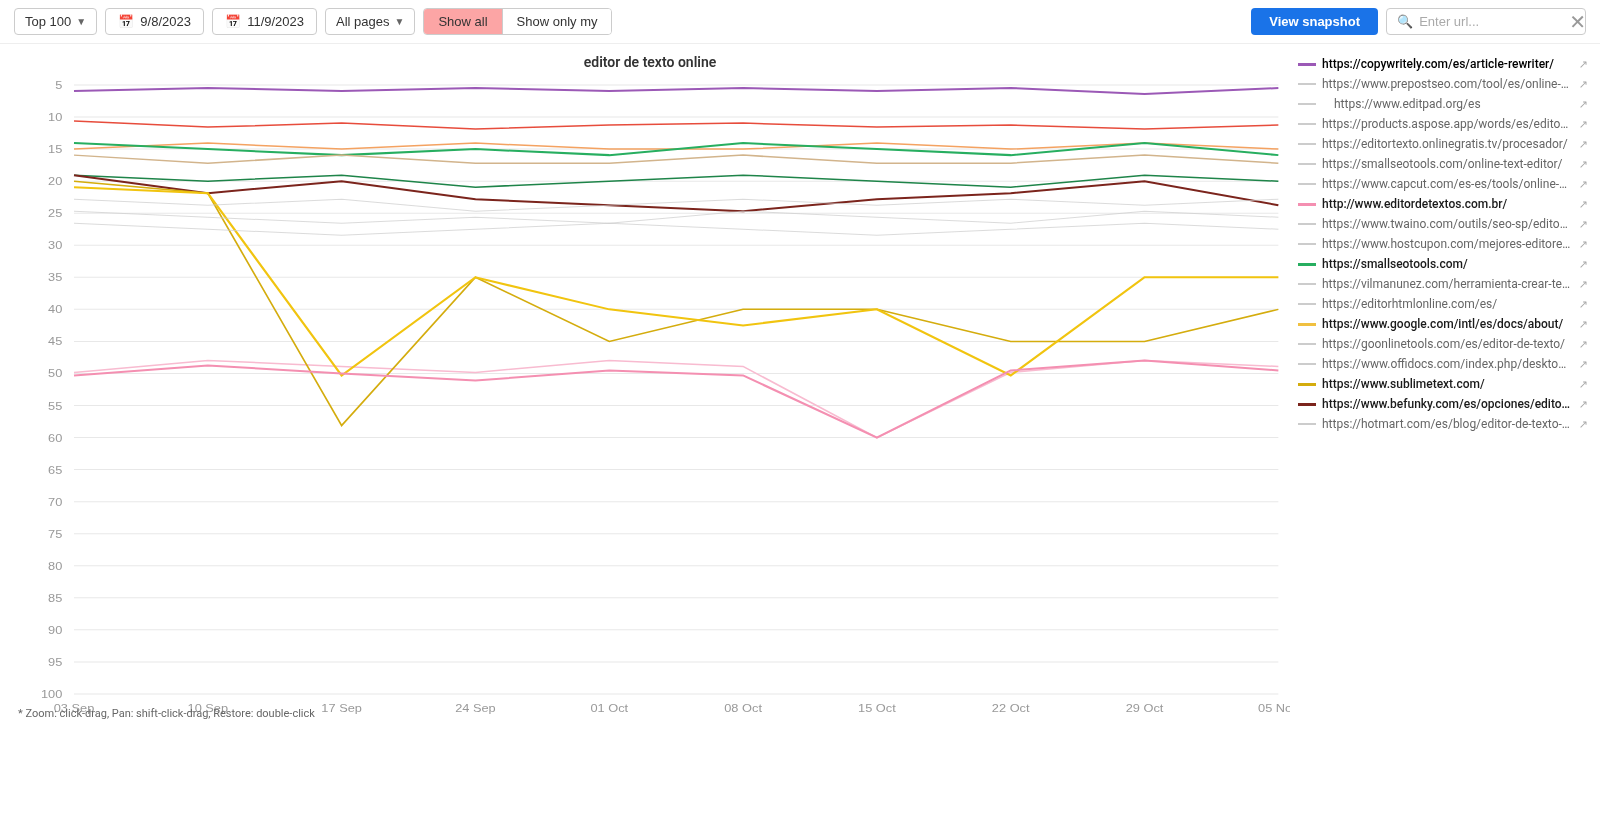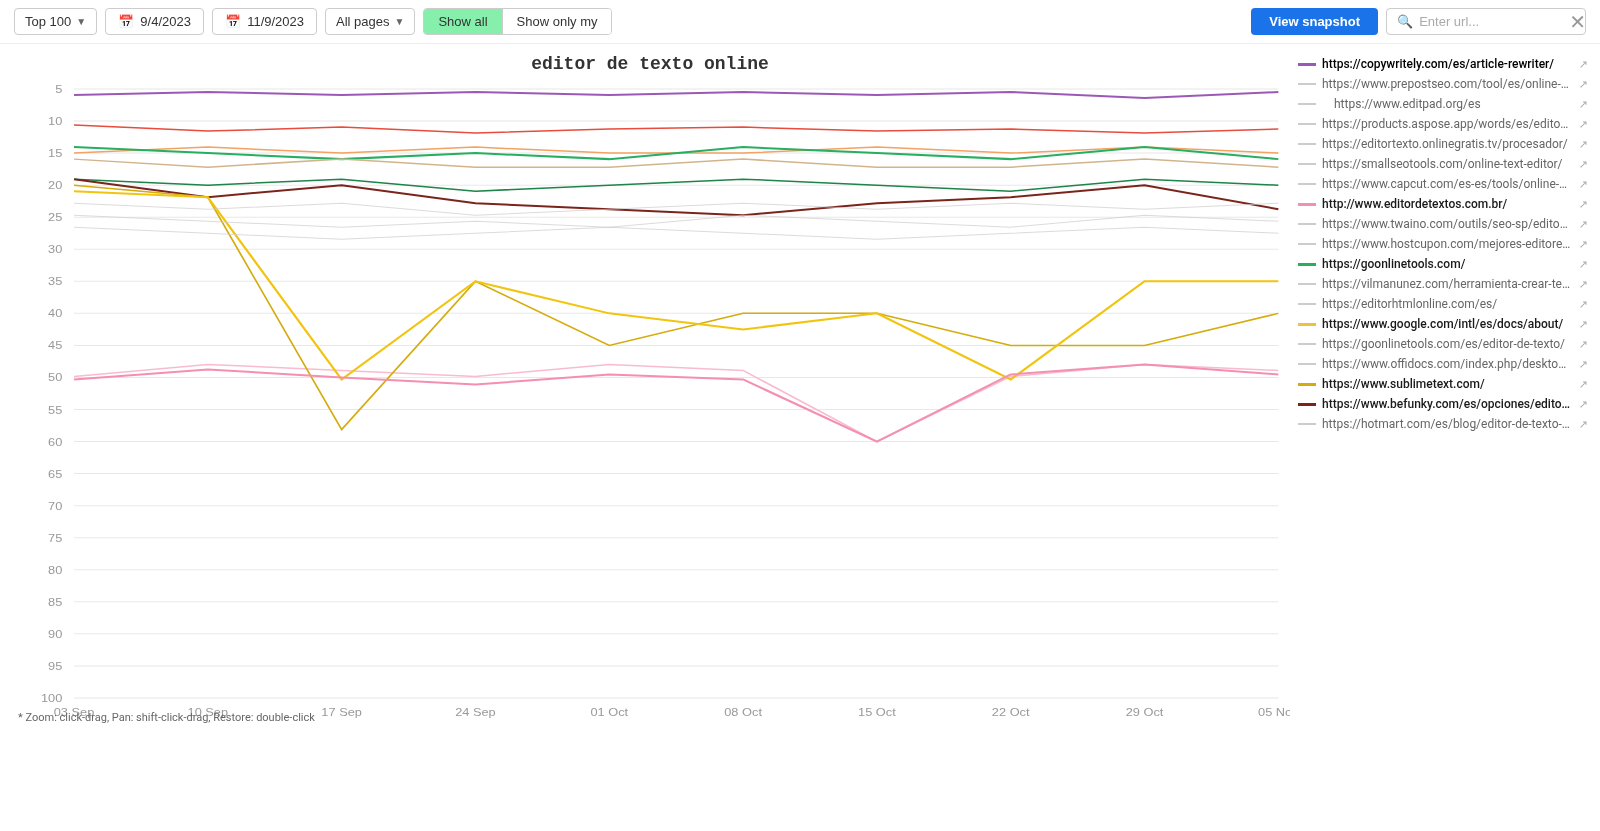"9/4/2023" span { text: 9/4/2023 -> 9/8/2023 }
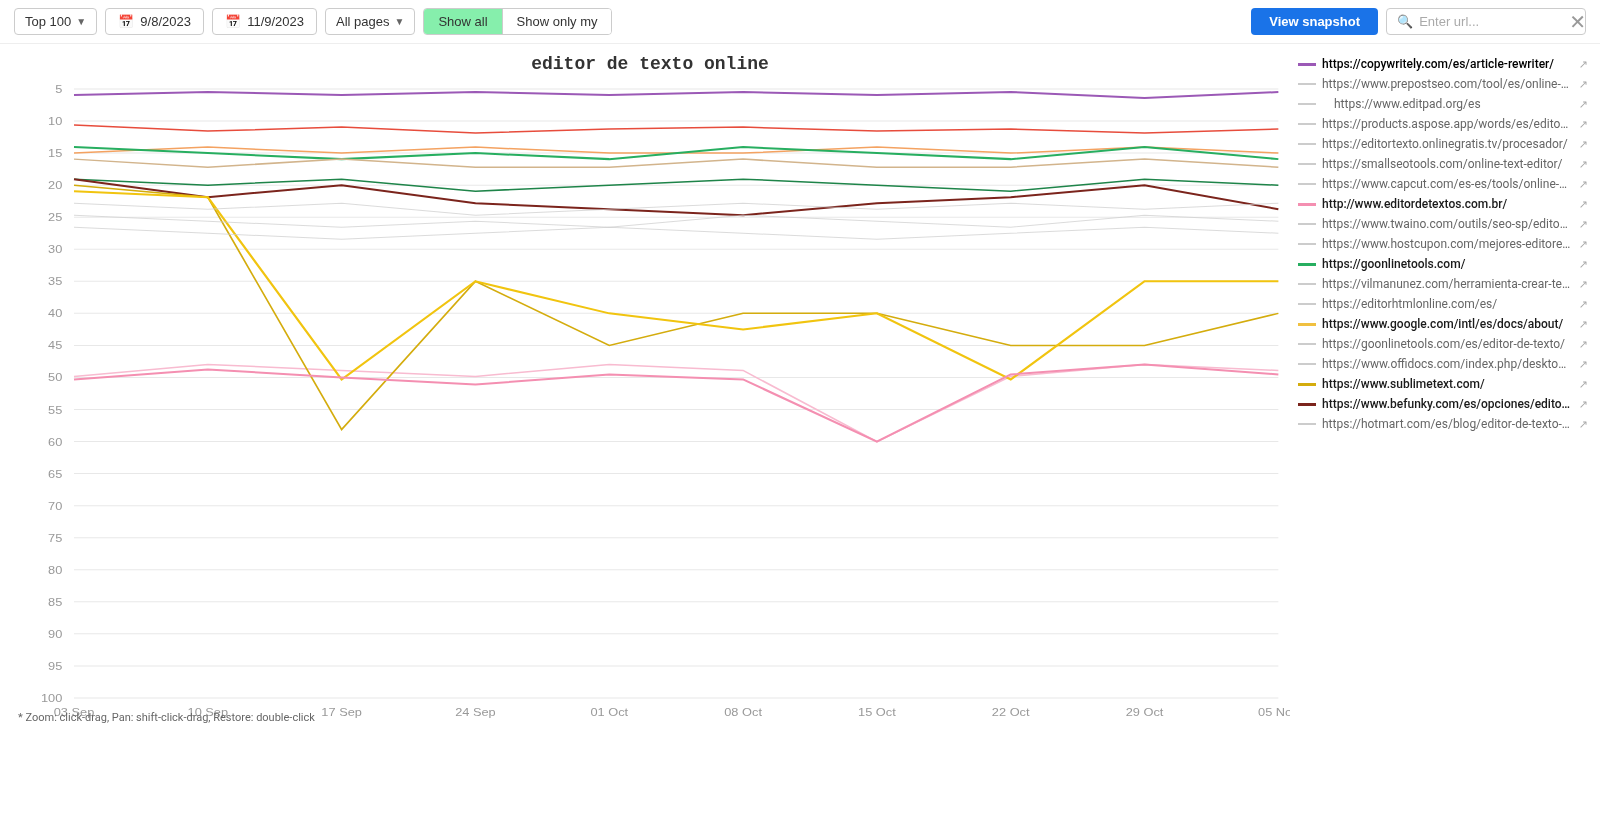"Show all" .toggle-btn.active { background: #86efac -> #fca5a5 }
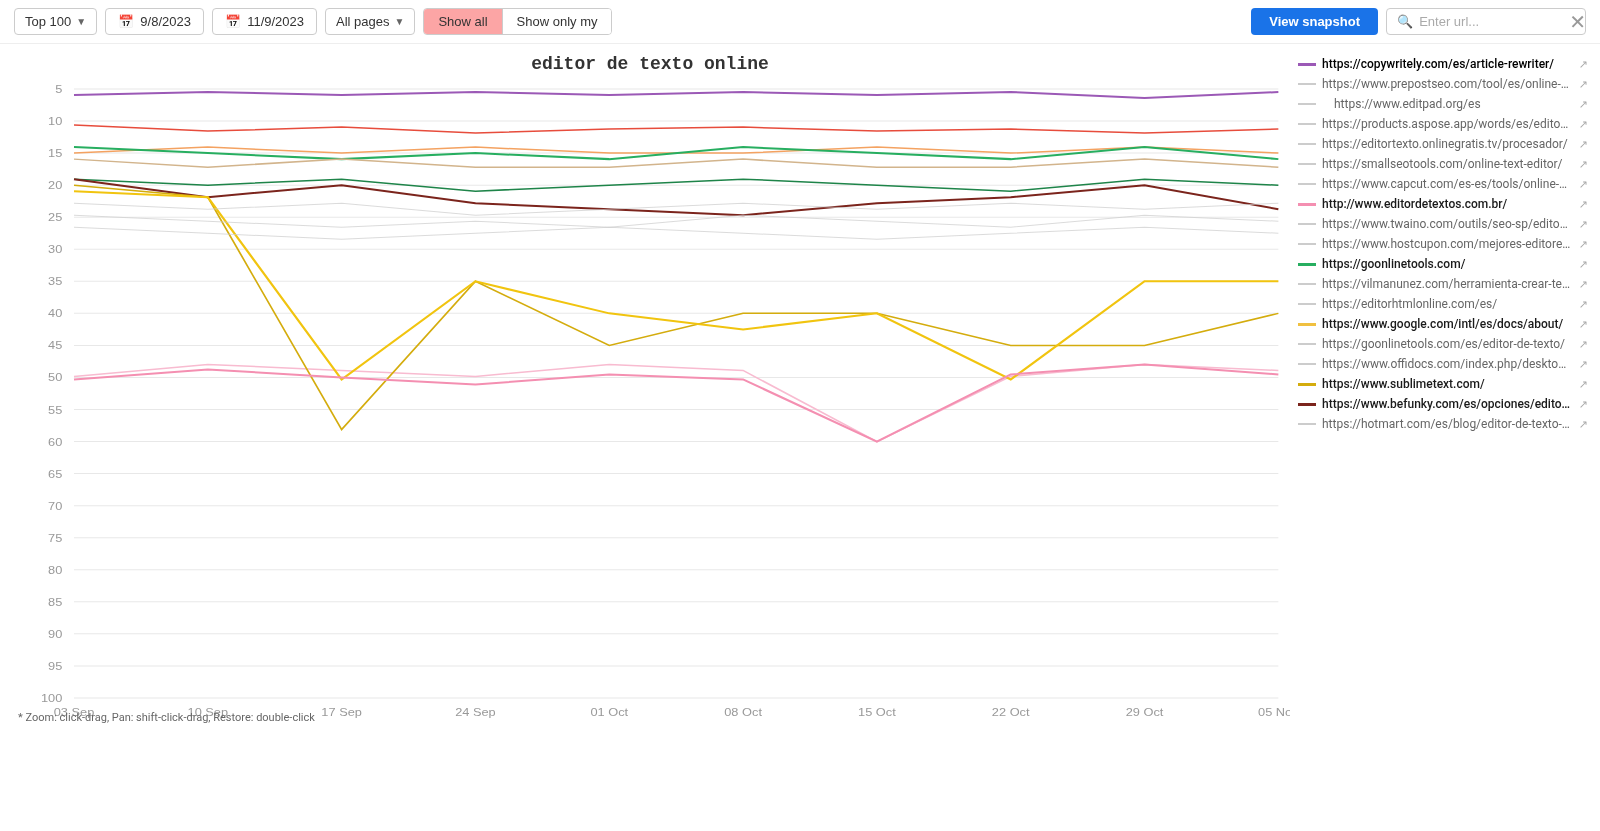"editor de texto online" .chart-title { font-family: Liberation Mono, monospace -> none; font-size: 18px -> 14px }
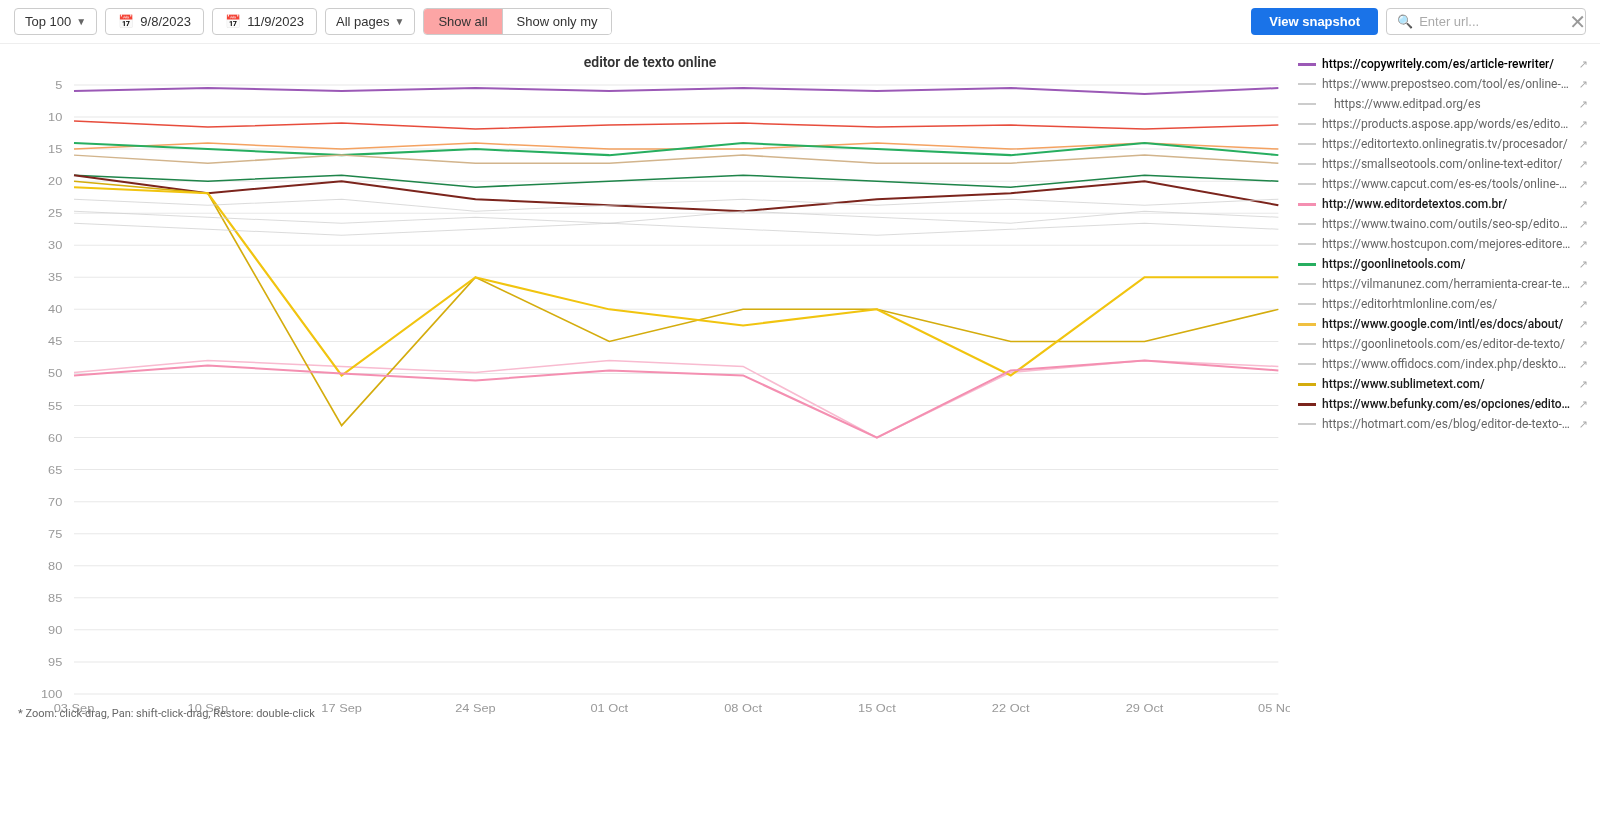"https://goonlinetools.com/" span.legend-link { text: https://goonlinetools.com/ -> https://smallseotools.com/ }
